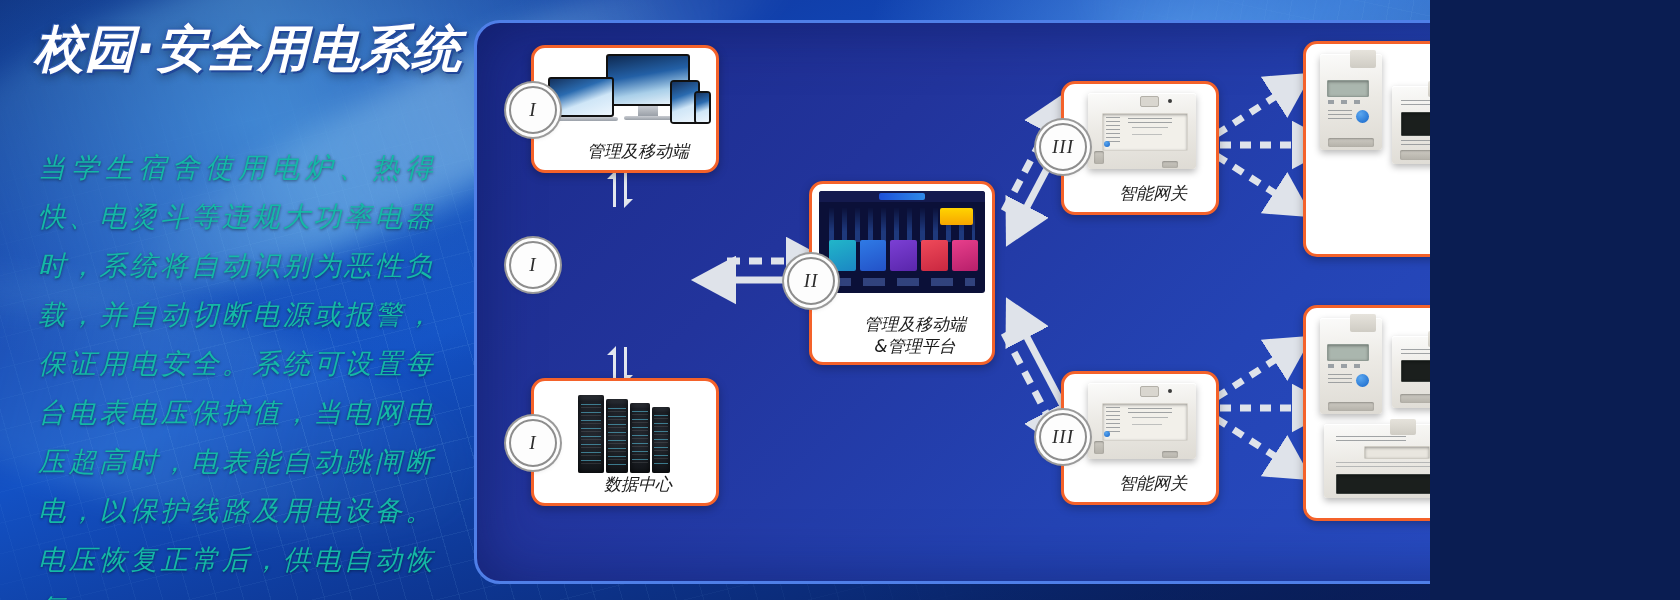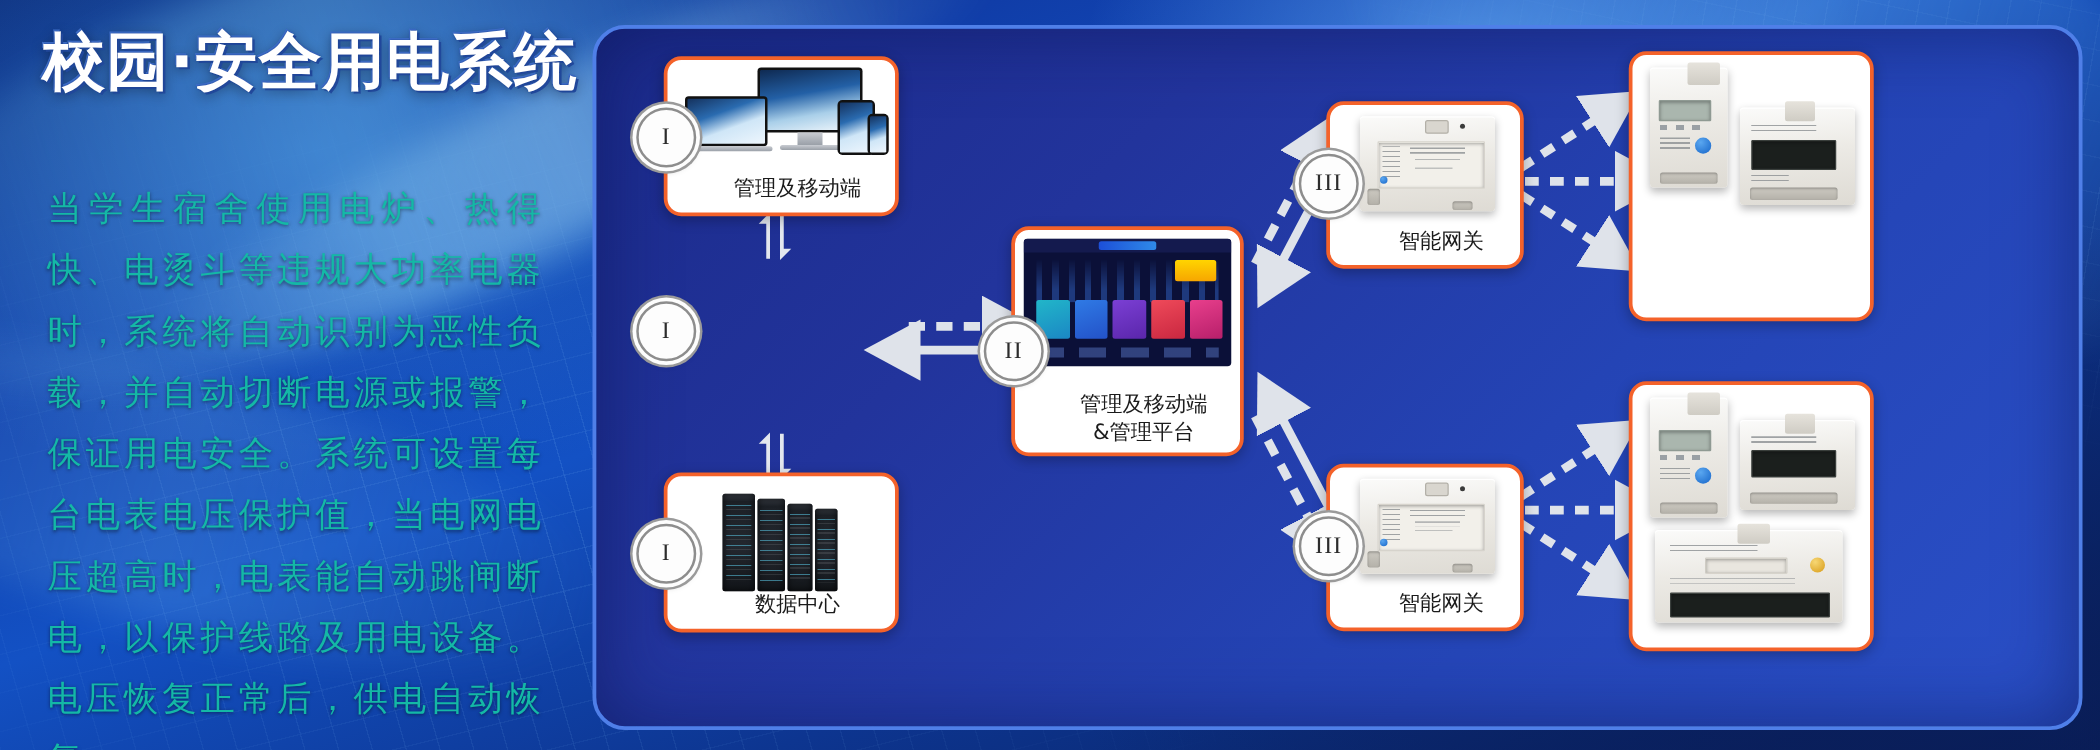"校园·安全用电系统" #stage { font-style: none -> italic; width: 1680px -> 1430px }
